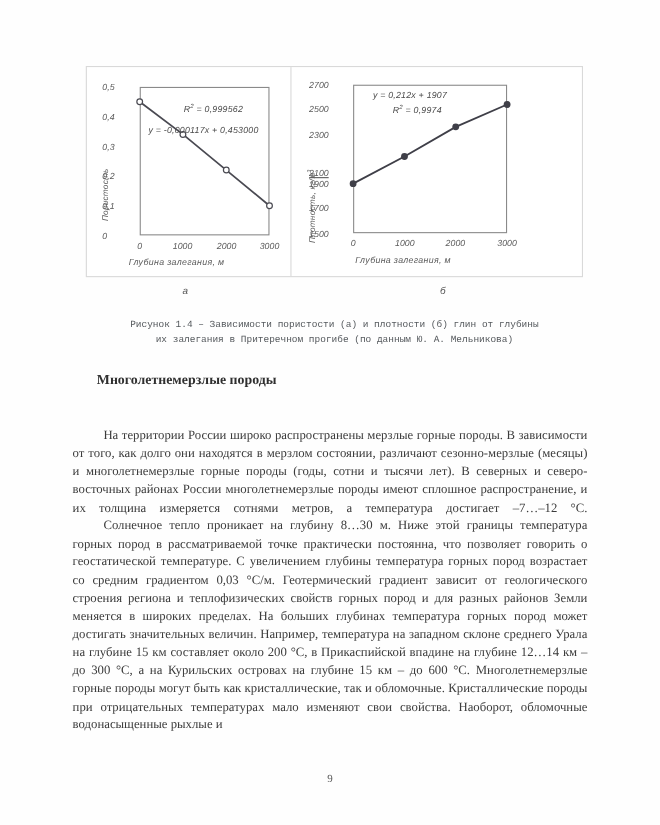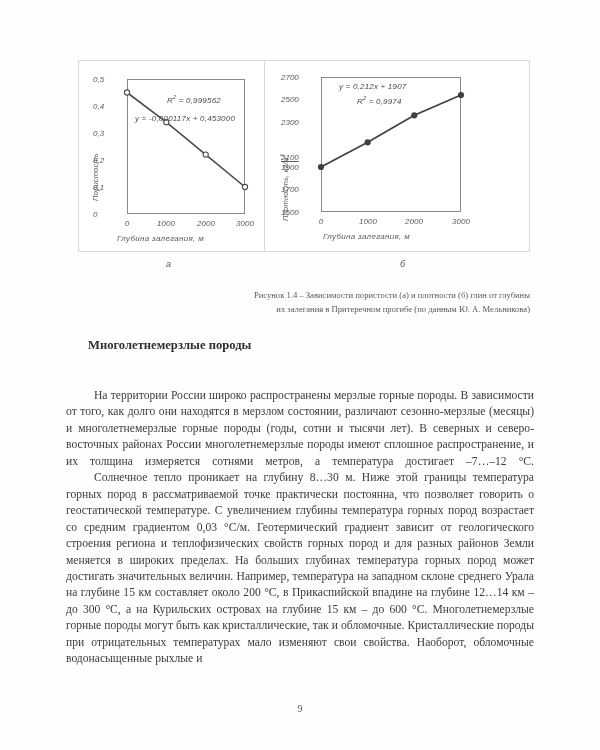"Рисунок 1.4 – Зависимости пористости" .fig-caption { font-family: Liberation Serif, serif -> Liberation Mono, monospace; text-align: right -> center }
